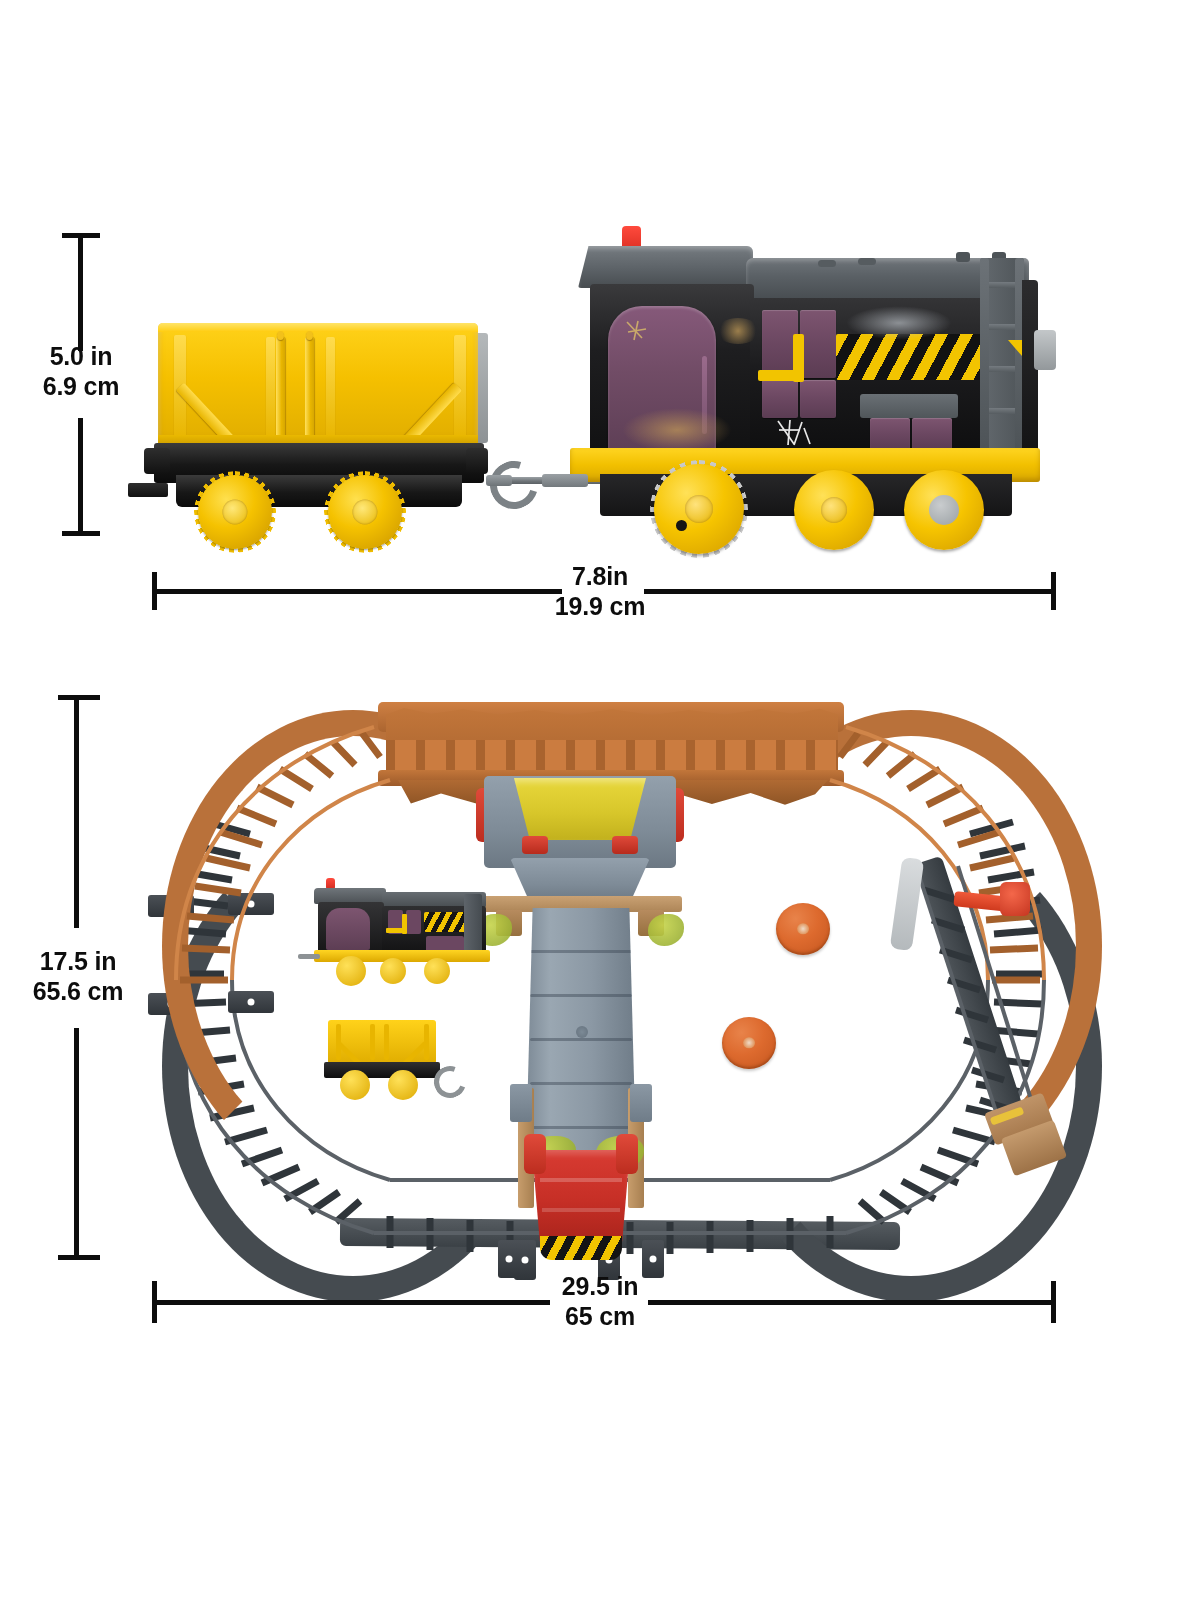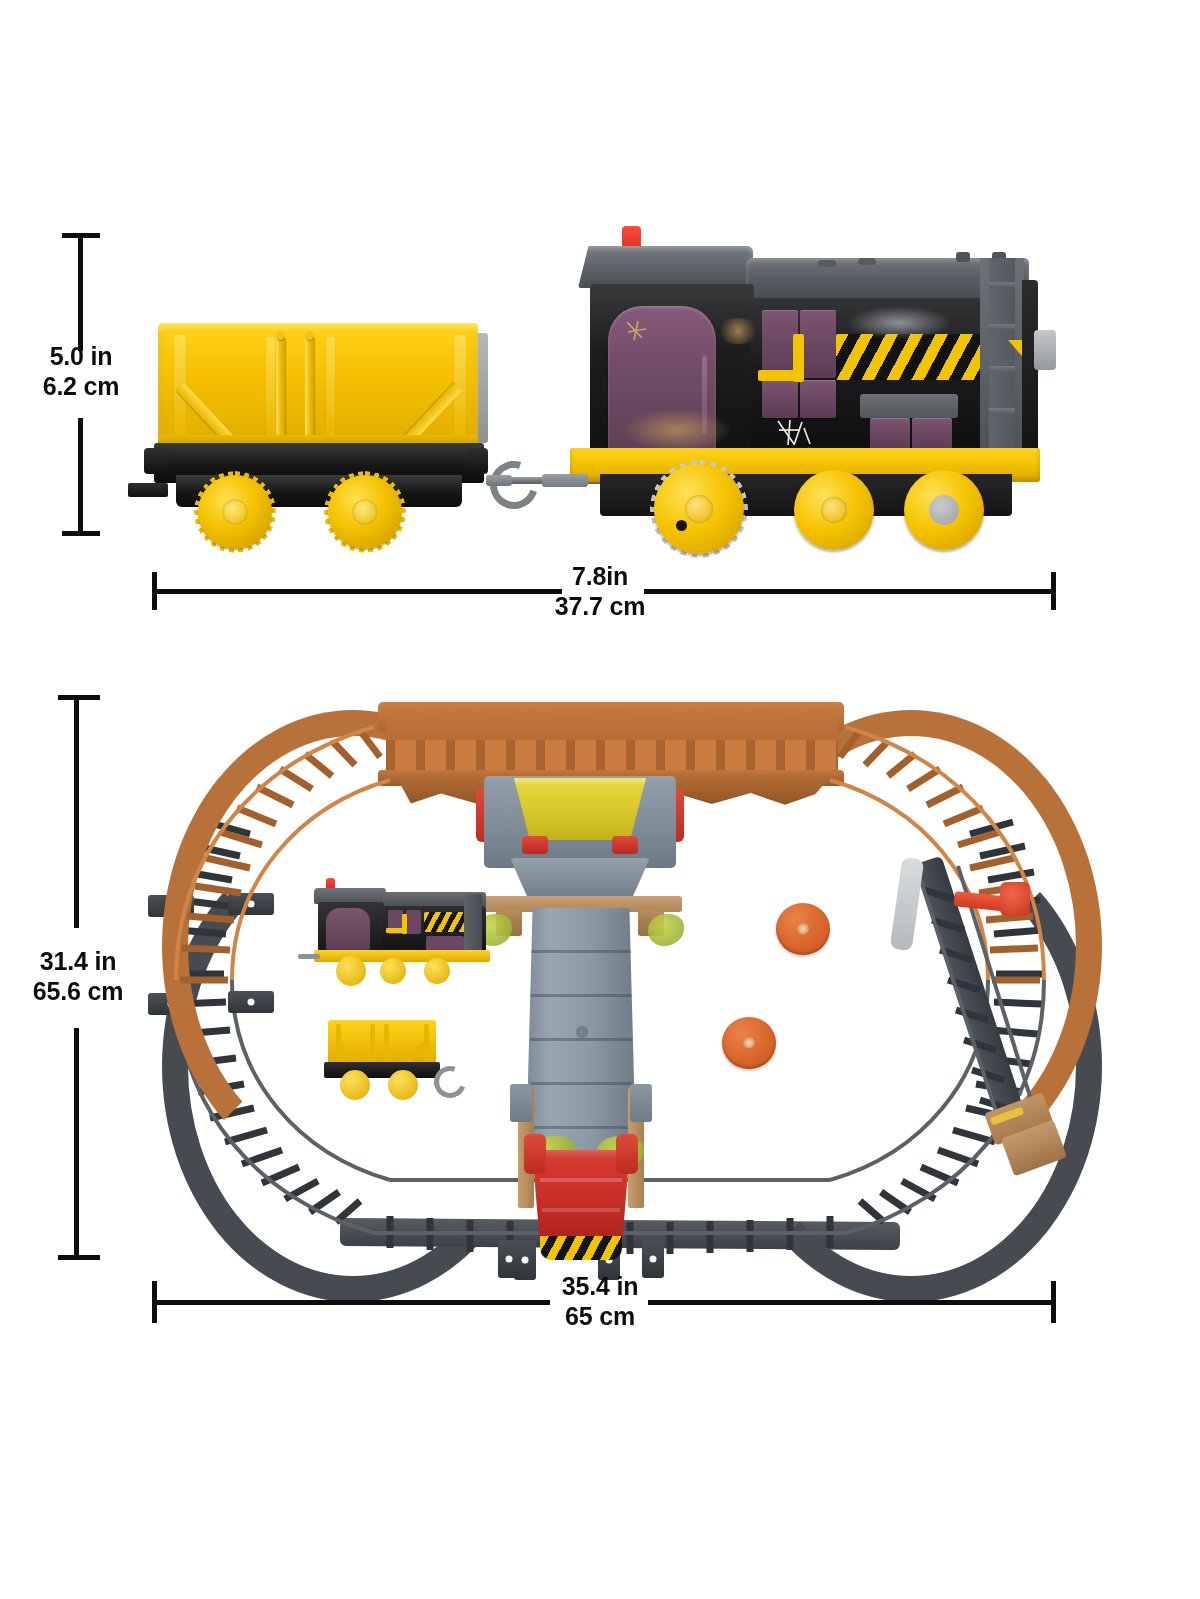"6.2 cm" span.l2 { text: 6.2 -> 6.9 }
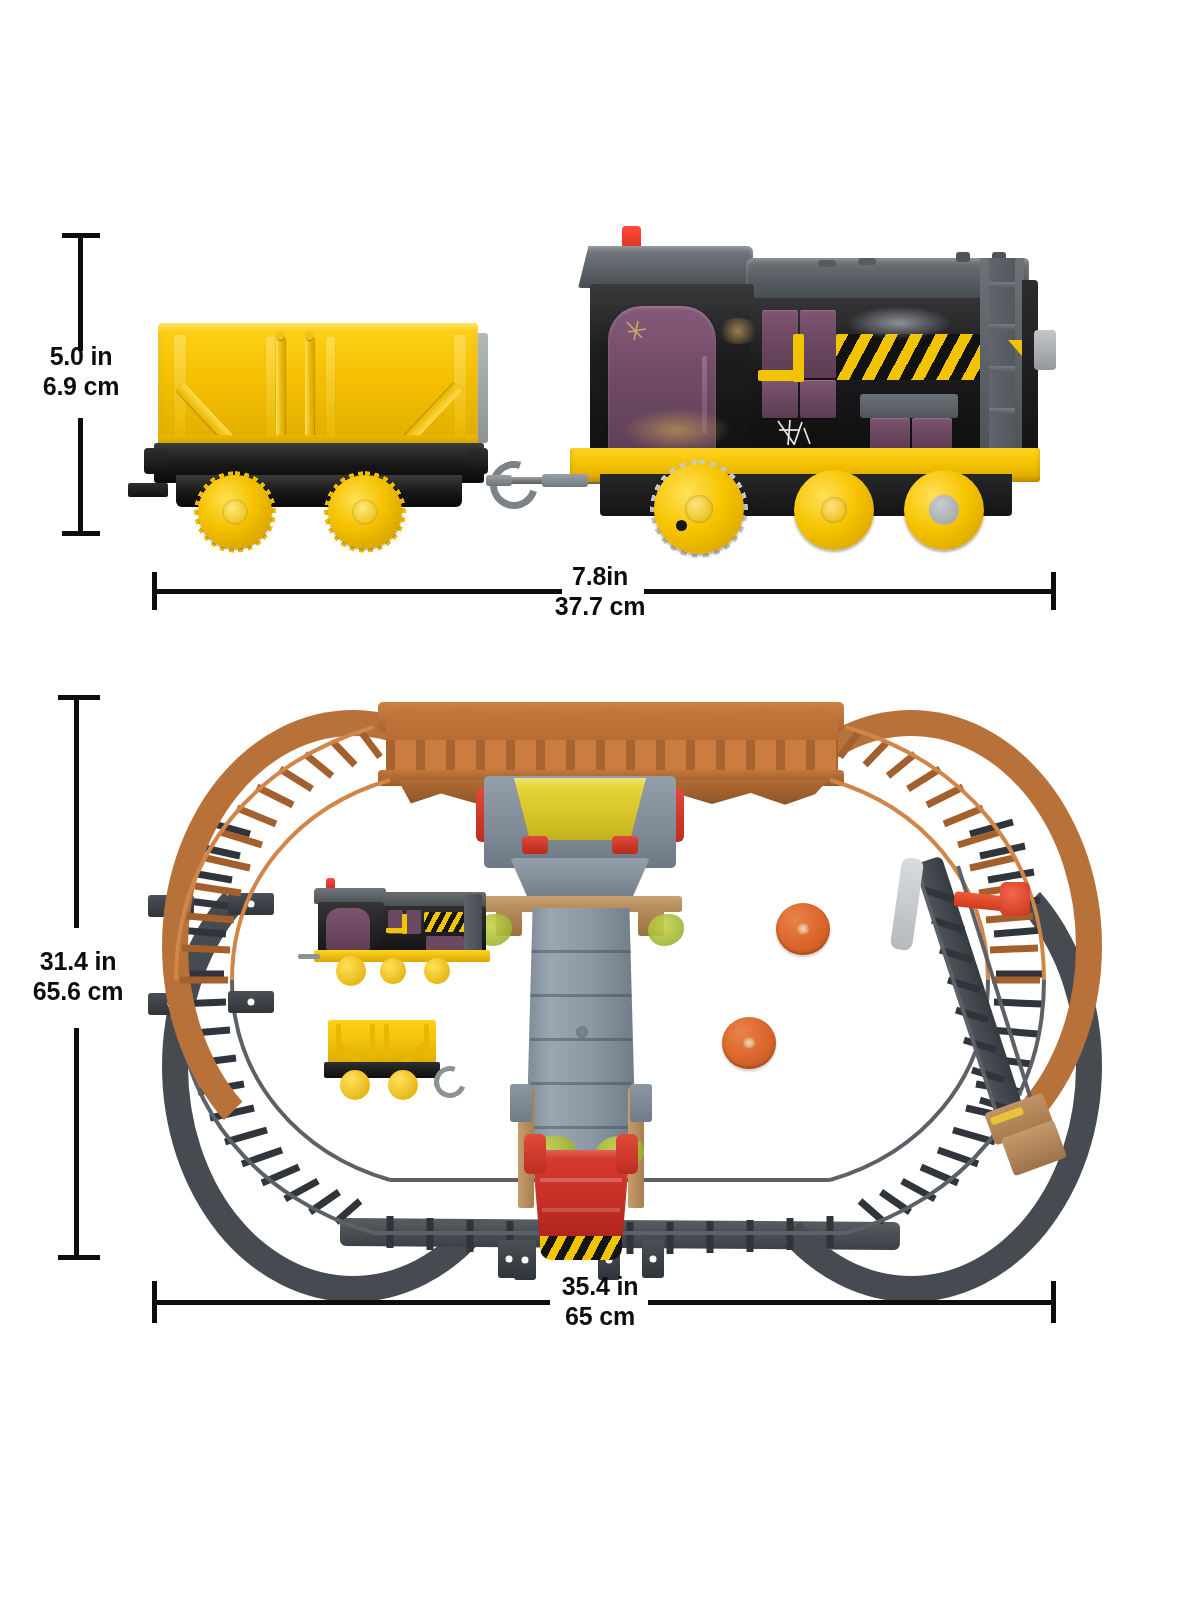"37.7 cm" span.l2 { text: 37.7 -> 19.9 }
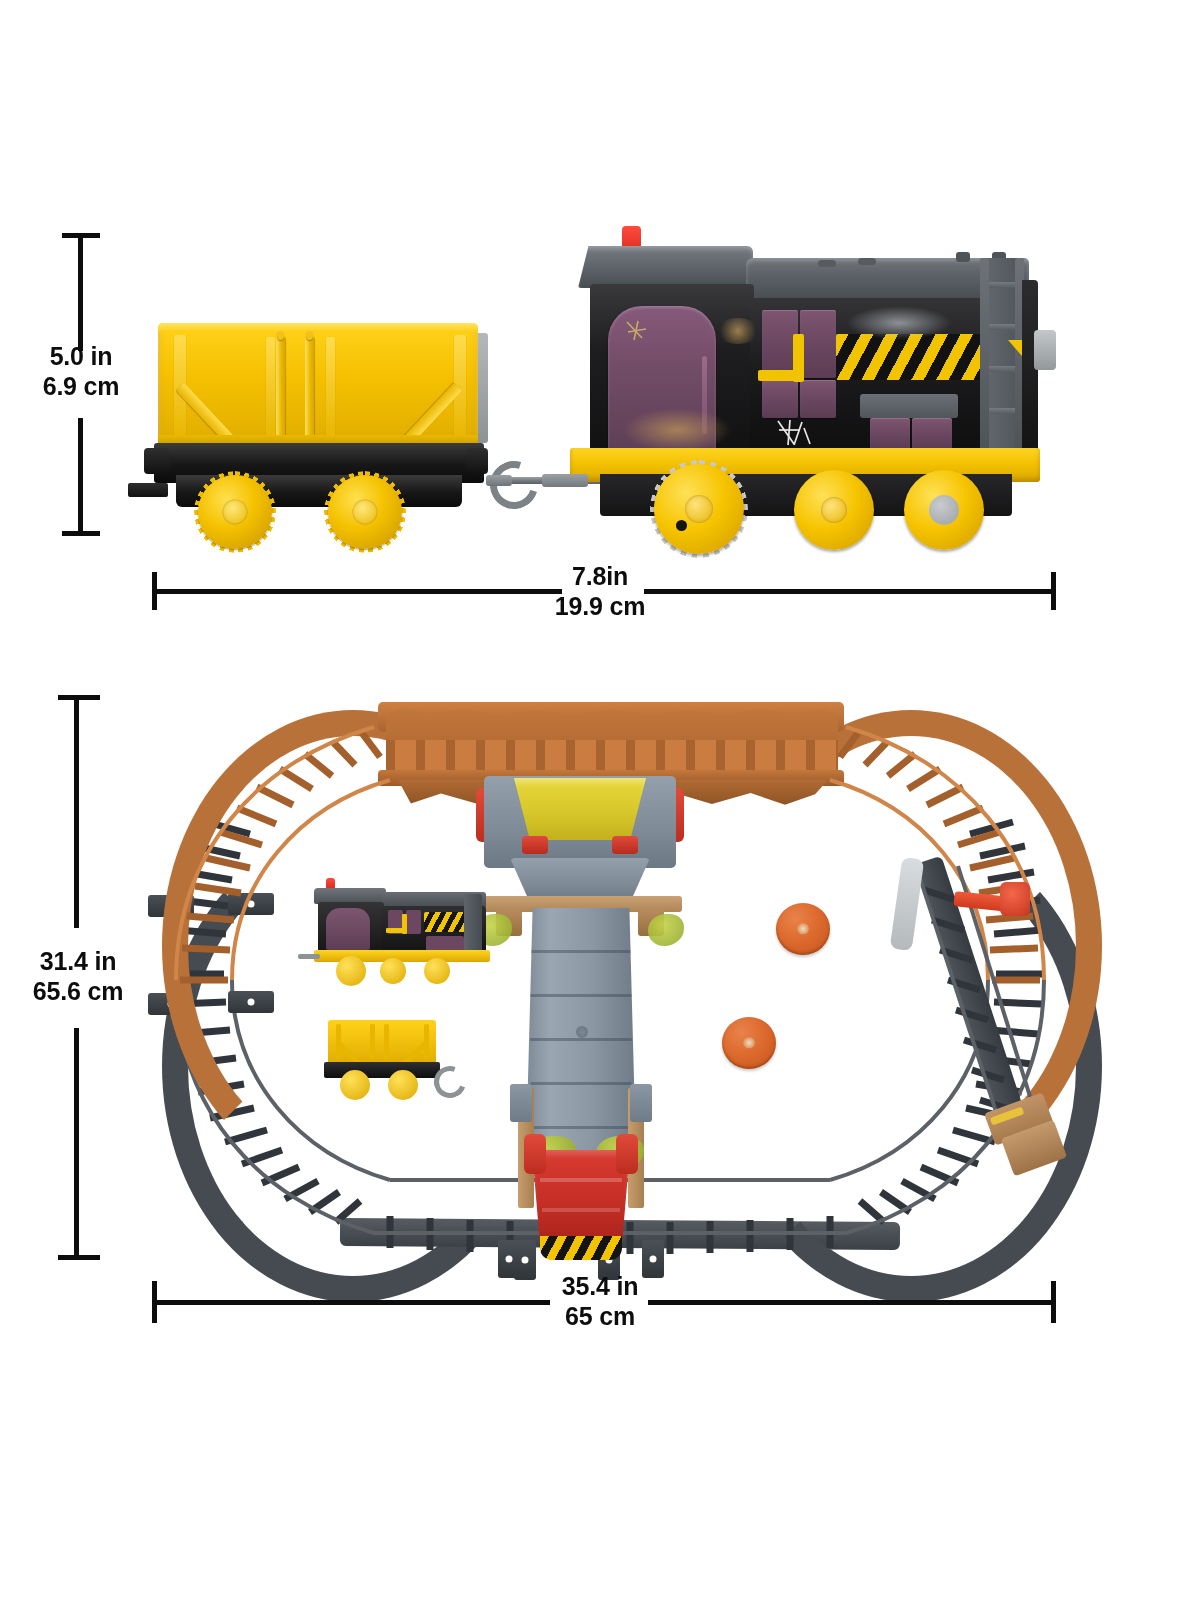"31.4 in" span.l1 { text: 31.4 -> 17.5 }
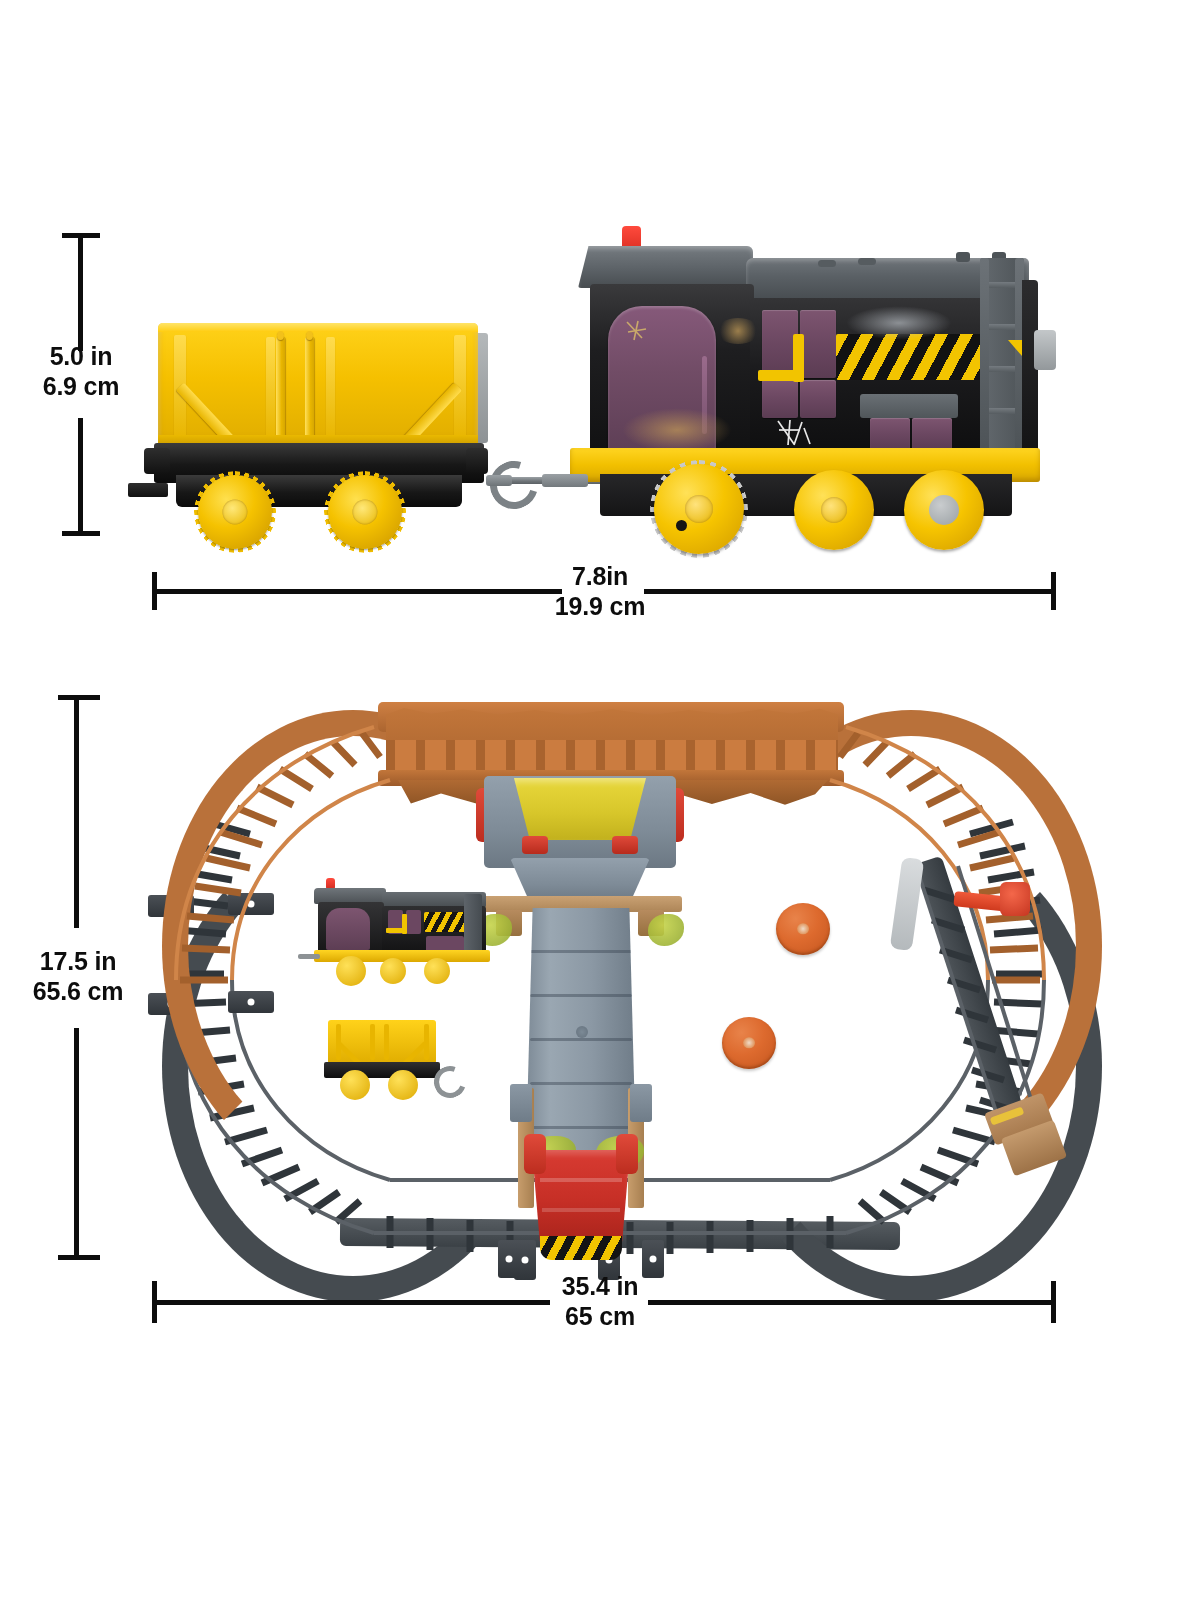"35.4 in" span.l1 { text: 35.4 -> 29.5 }
